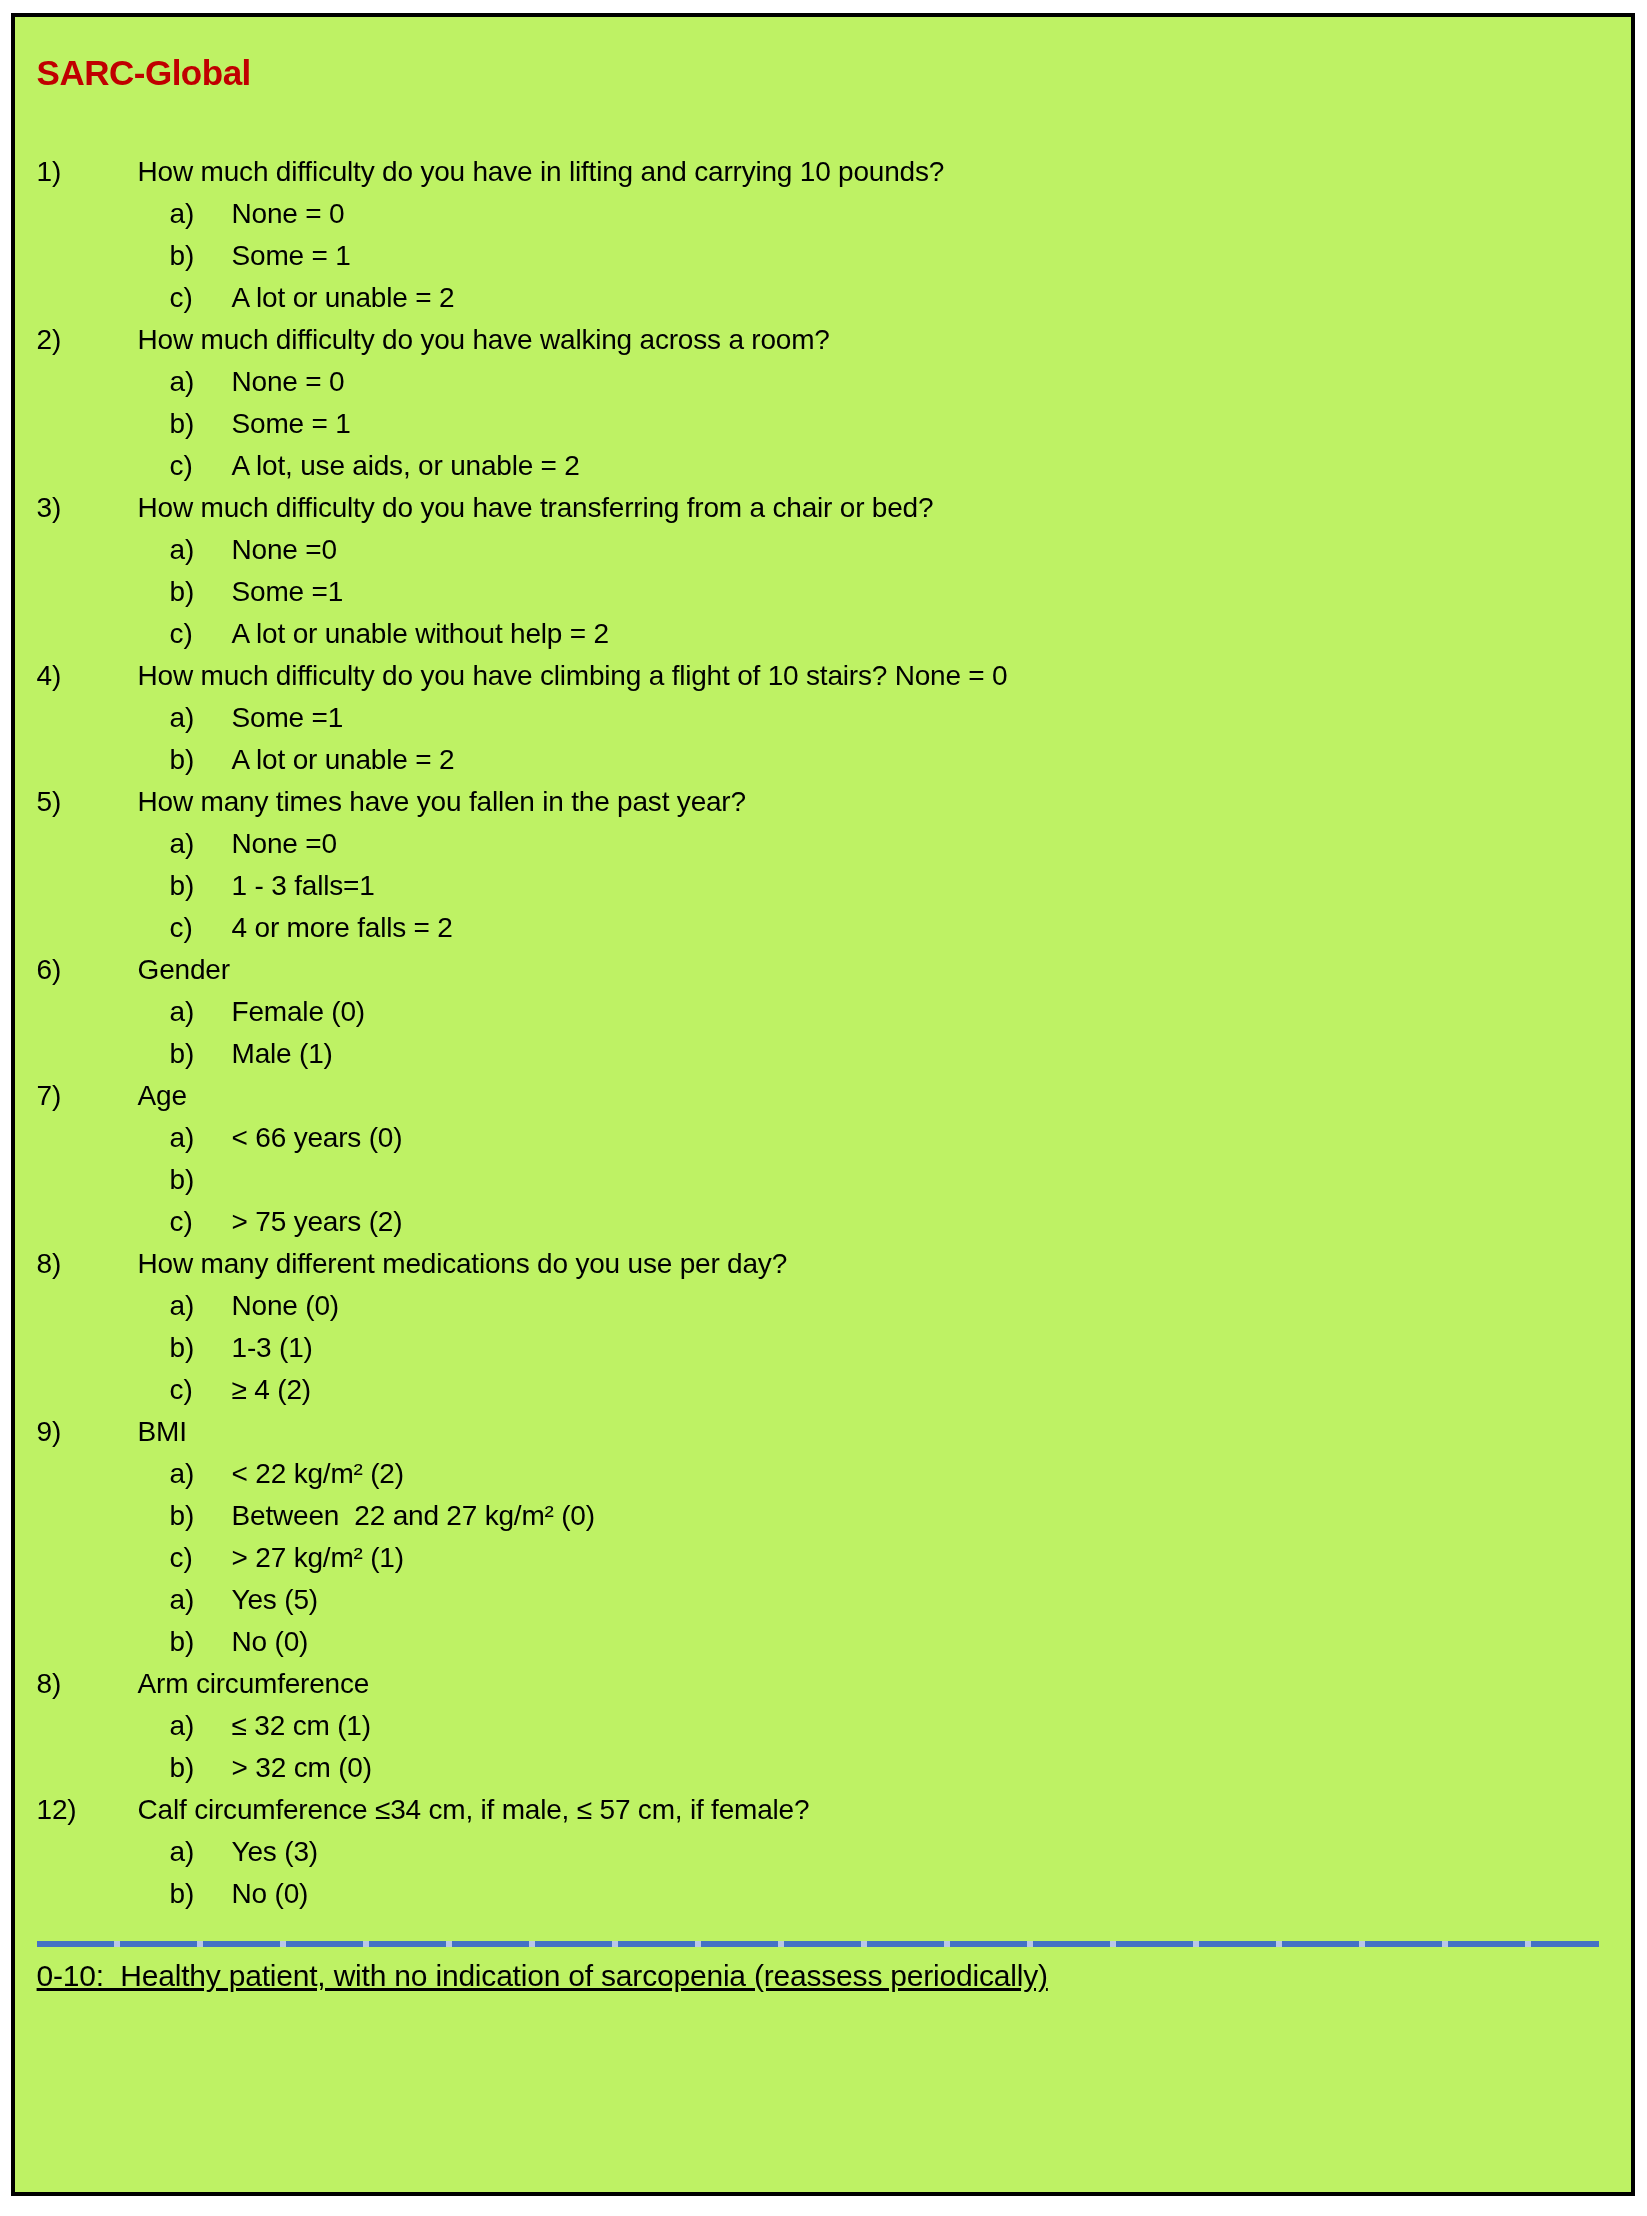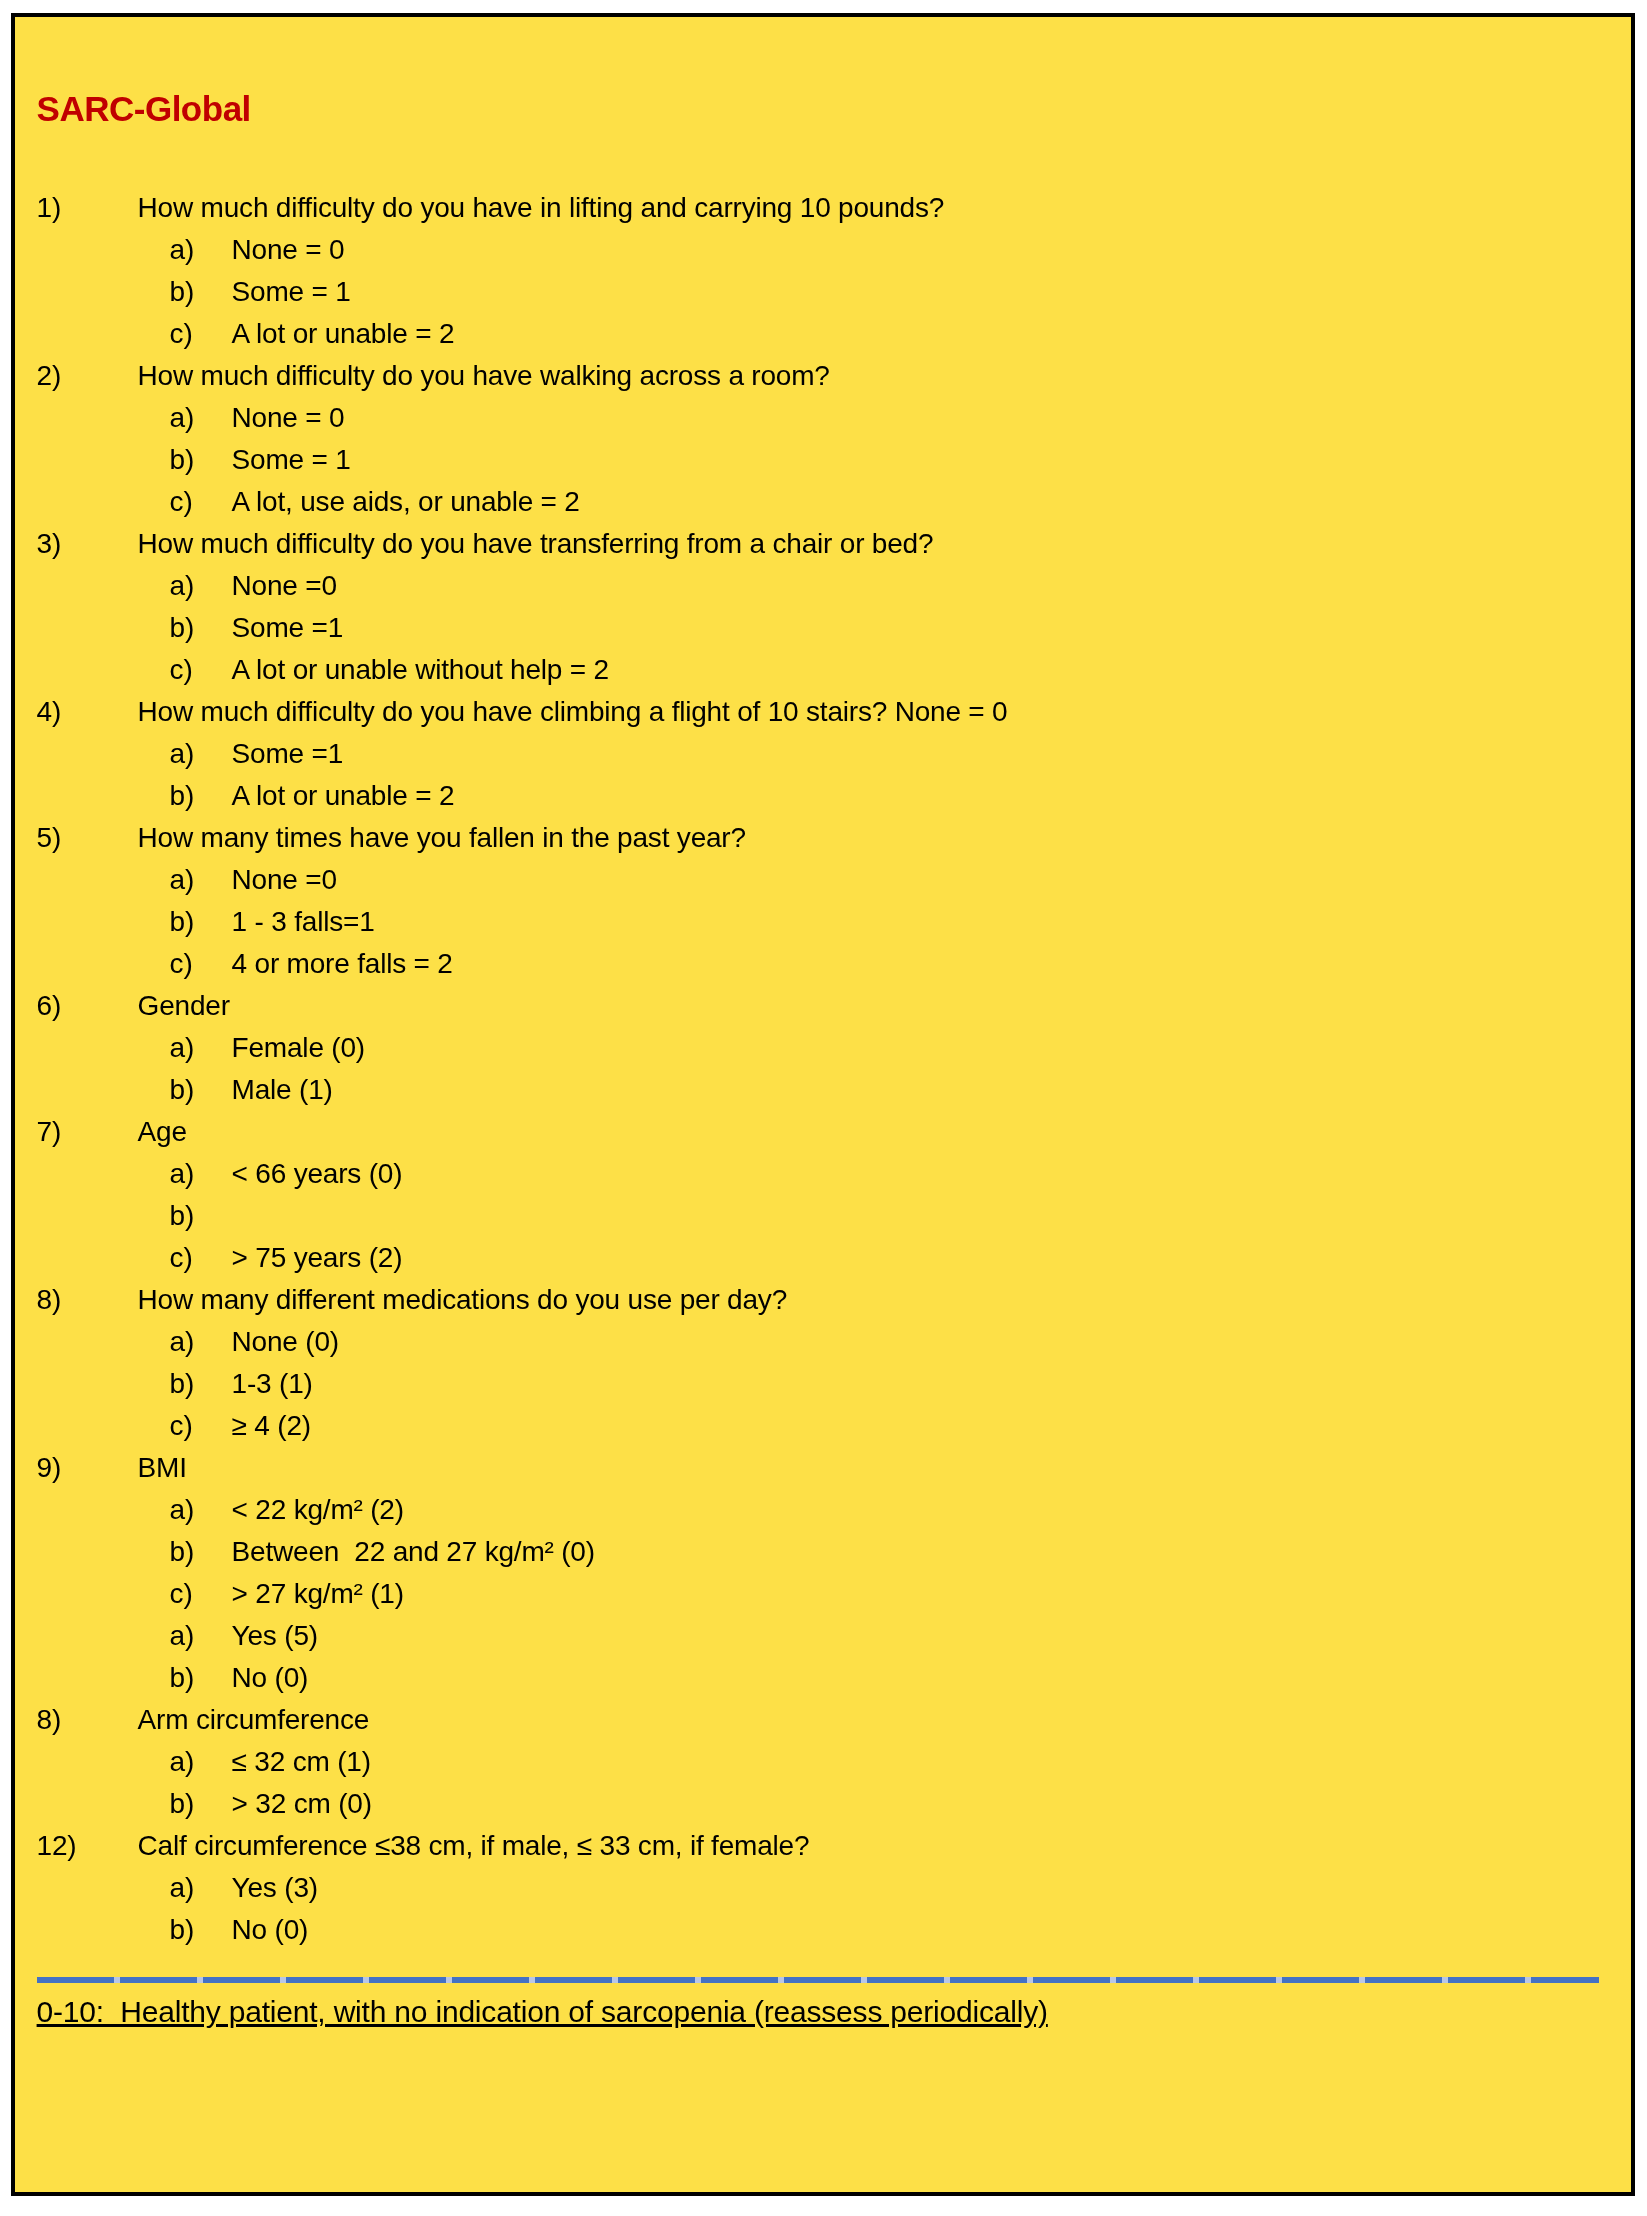"SARC-Global" .page { background: #fde047 -> #bef264; padding: 72px 29px 0 22px -> 36px 29px 0 22px }
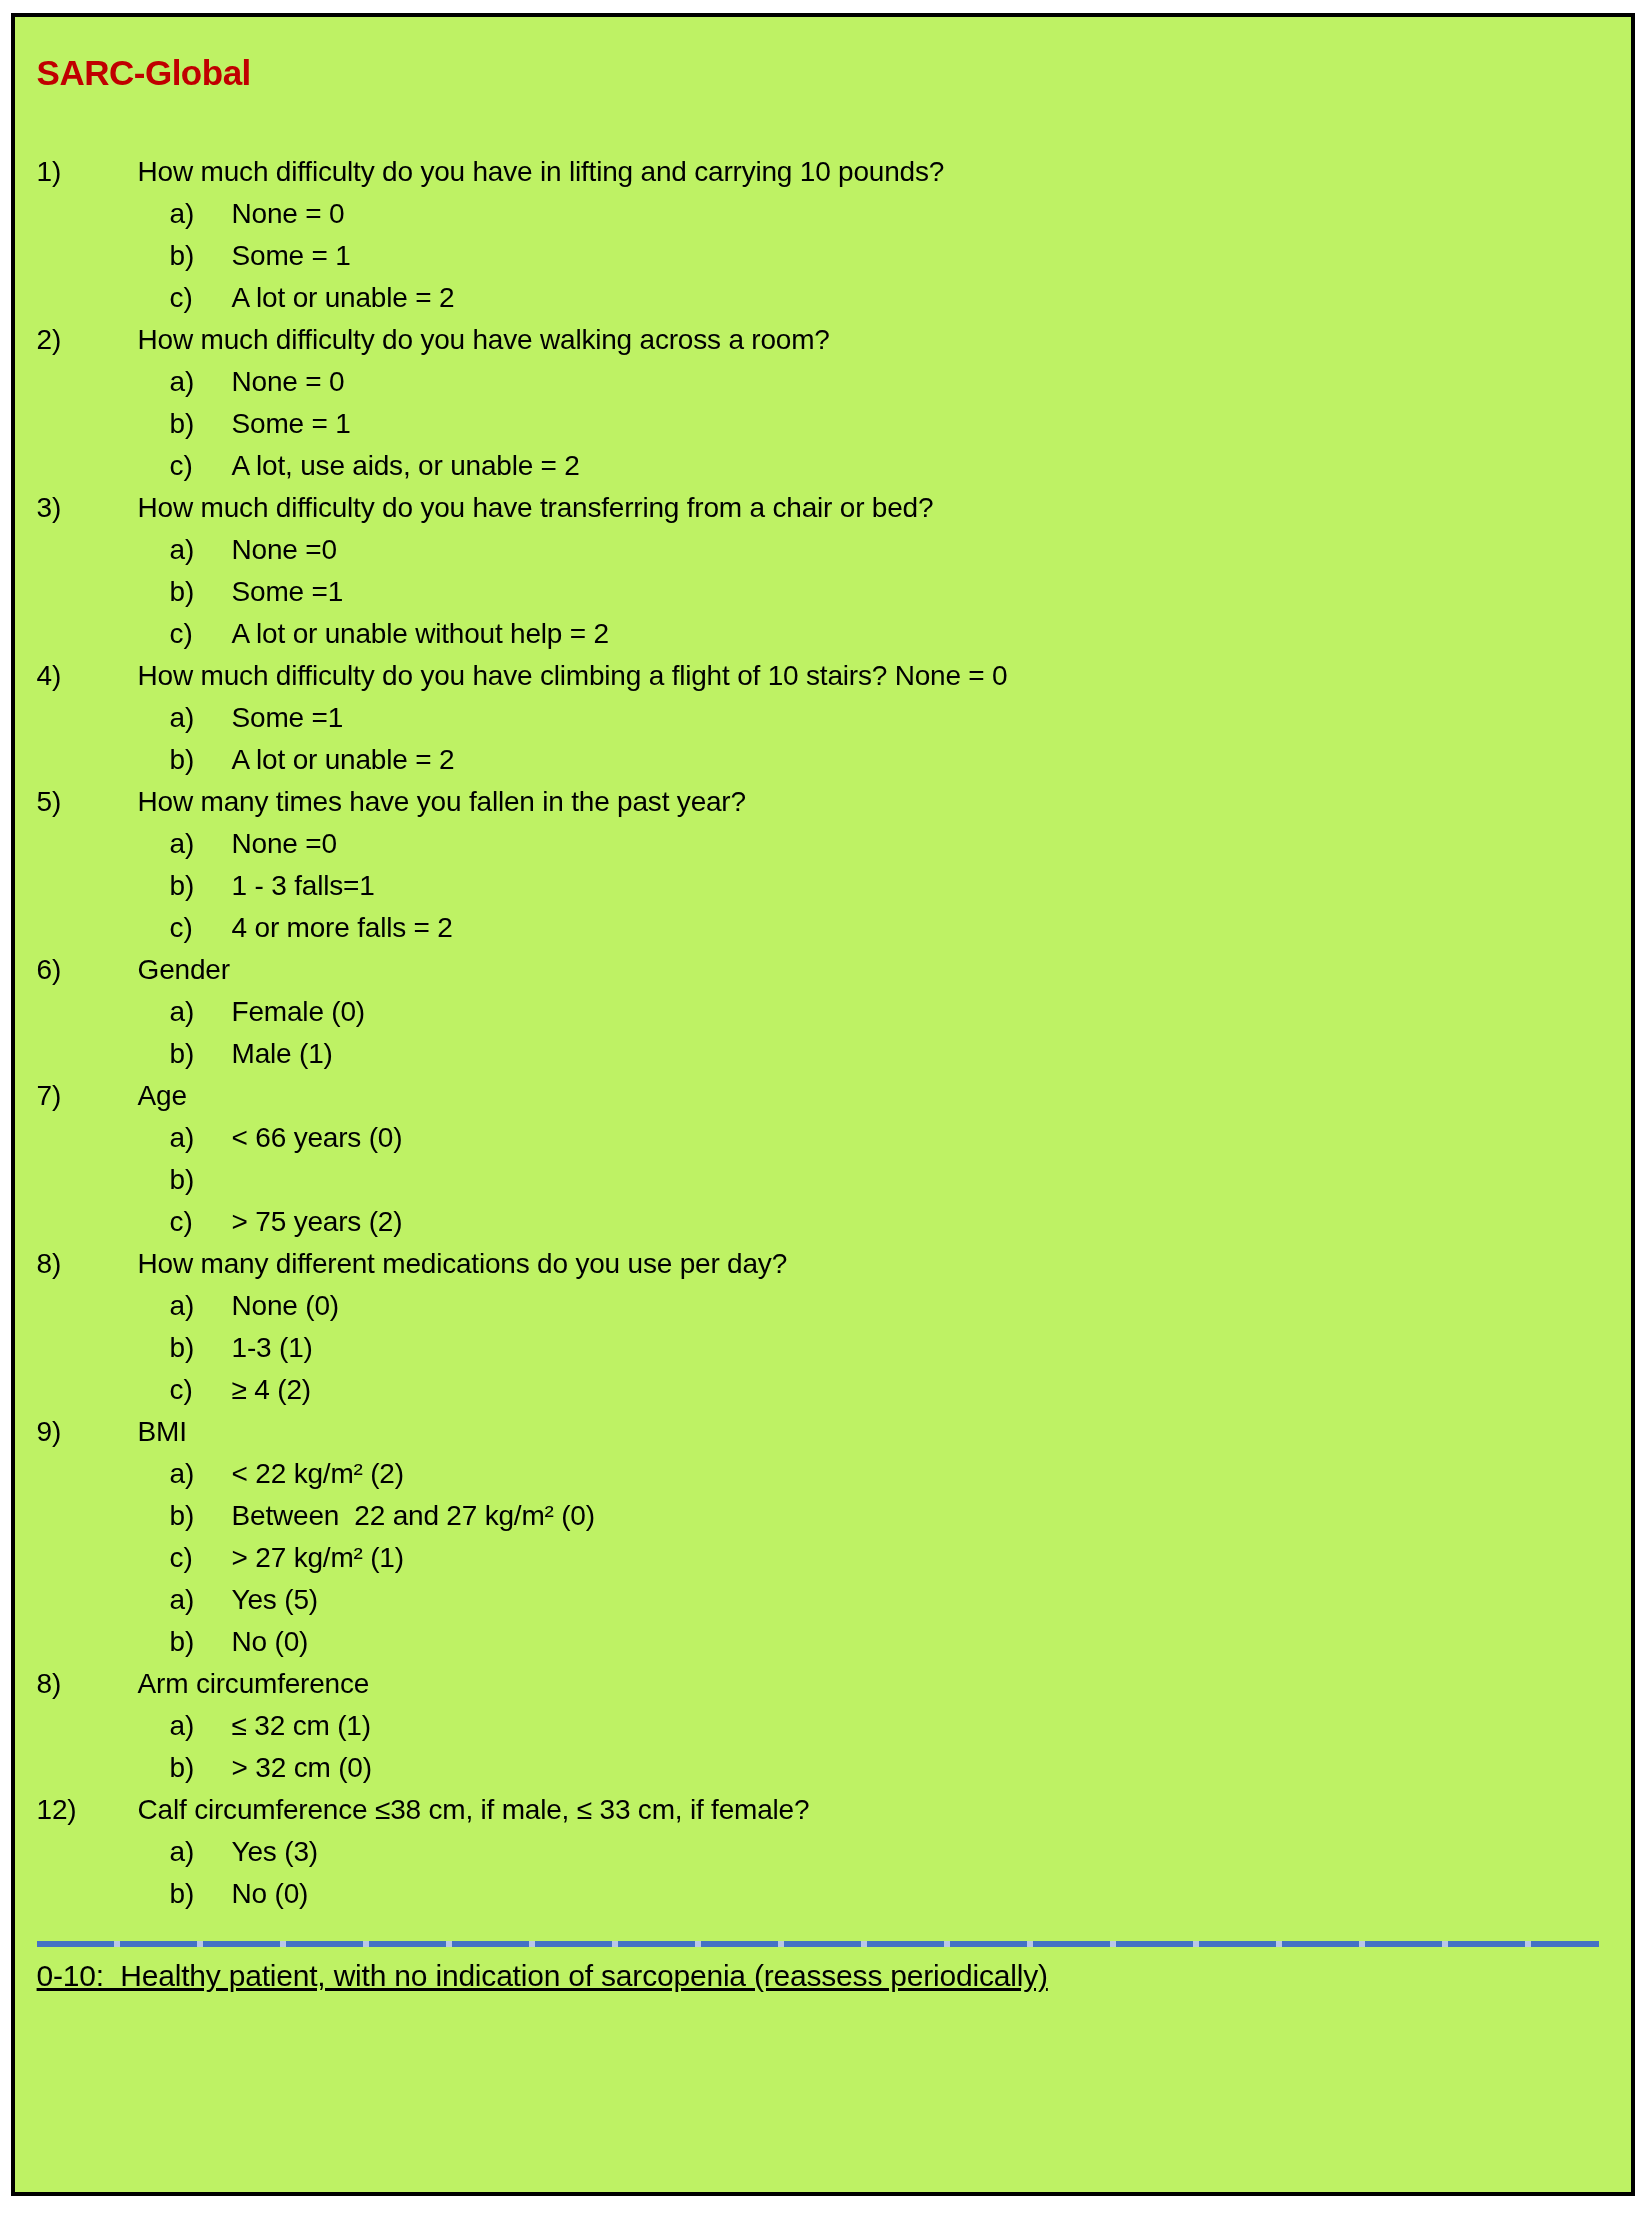"Calf circumference ≤38 cm, if" span.q-text { text: 38 cm, if male, ≤ 33 -> 34 cm, if male, ≤ 57 }
